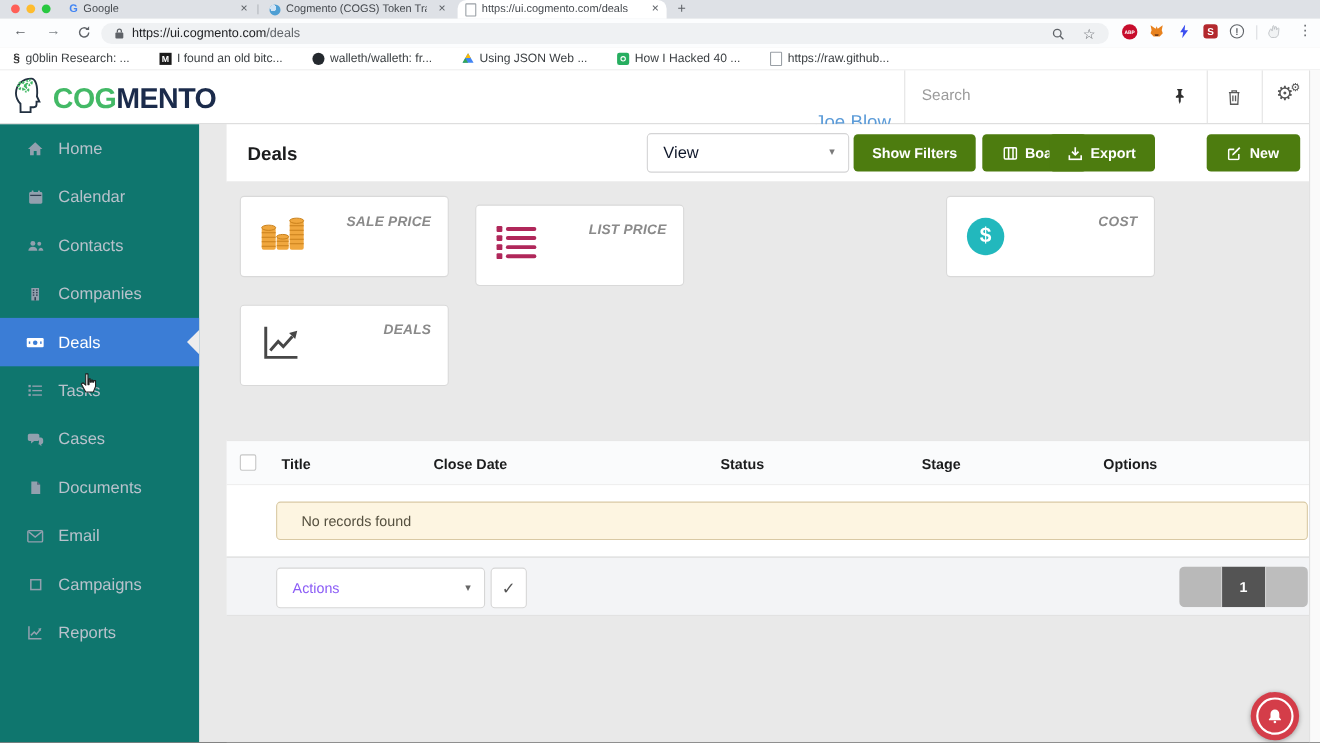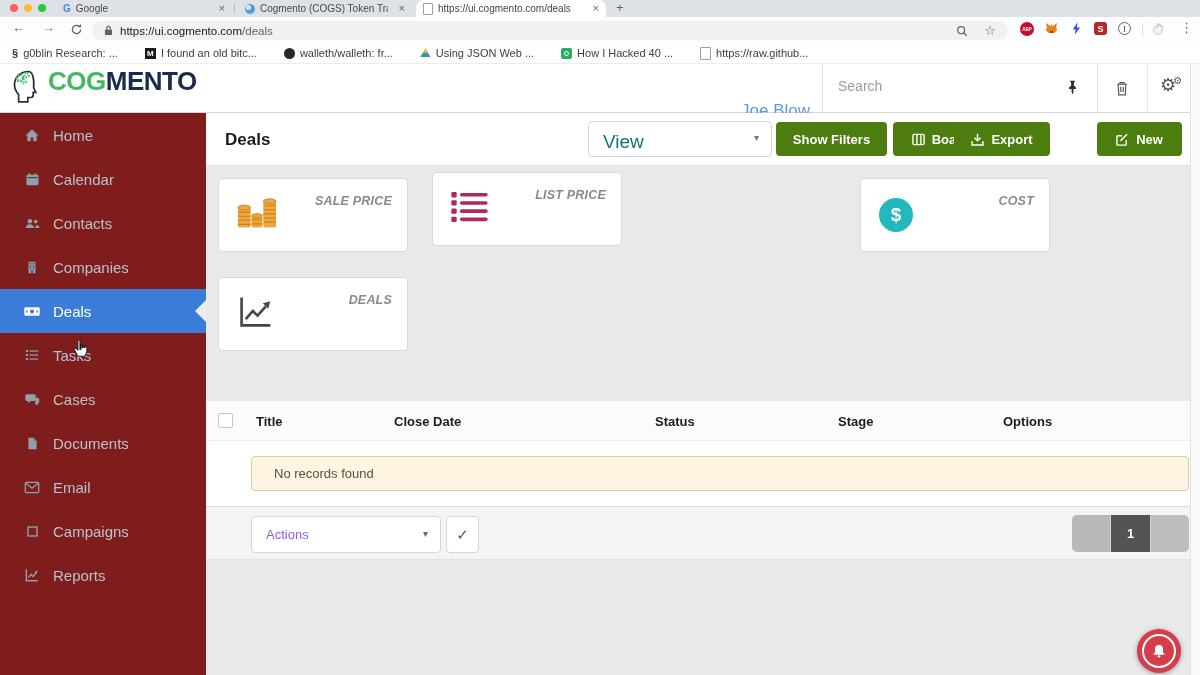"COGMENTO" .logo { align-items: flex-start -> center }
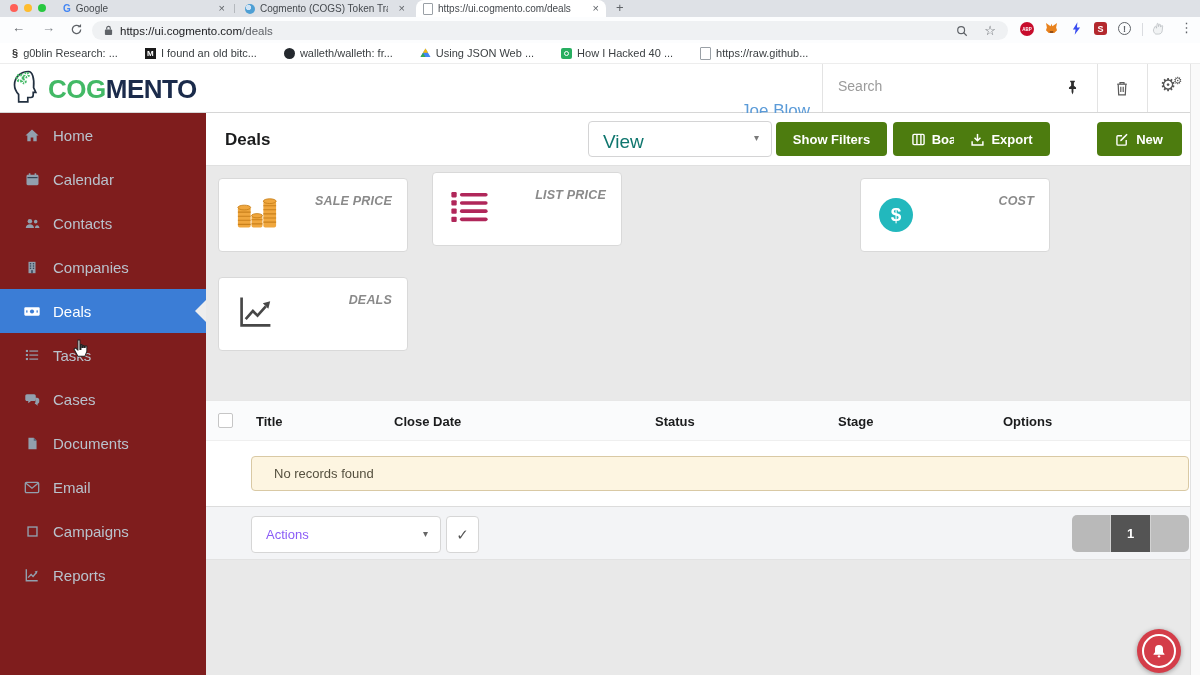"Home" .sidebar { background: #7f1d1d -> #0f766e; width: 206px -> 181px }
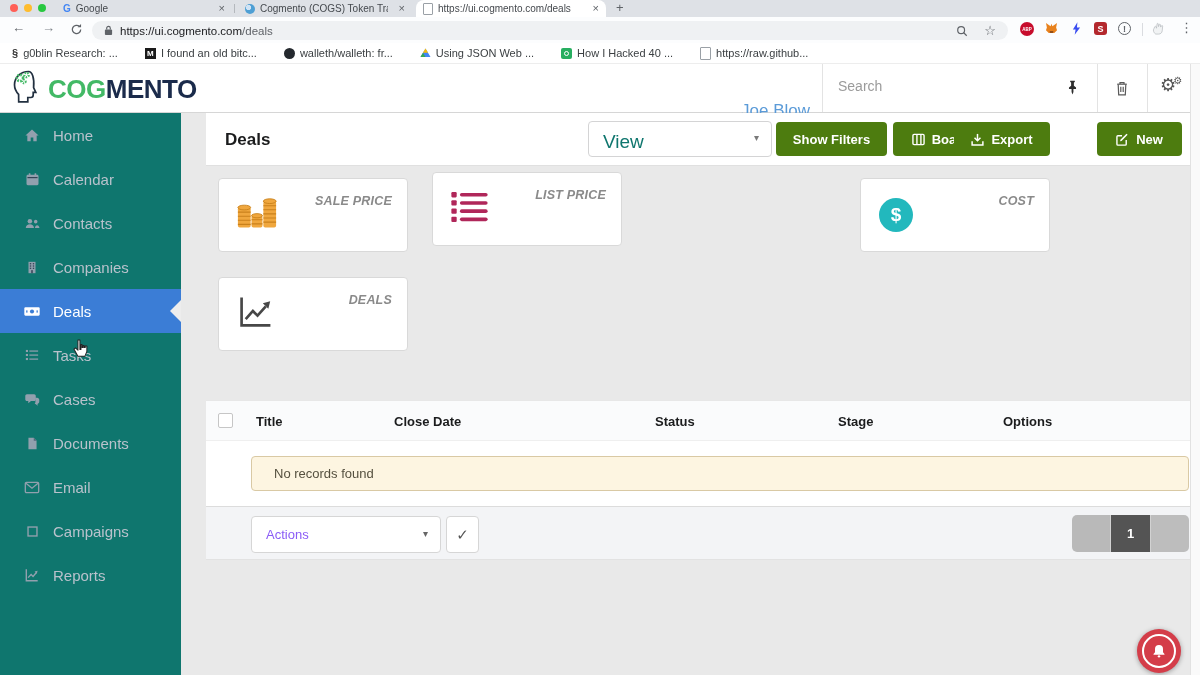"View" .viewdd .ph { color: #0f766e -> #0f172a; font-size: 19px -> 15px }
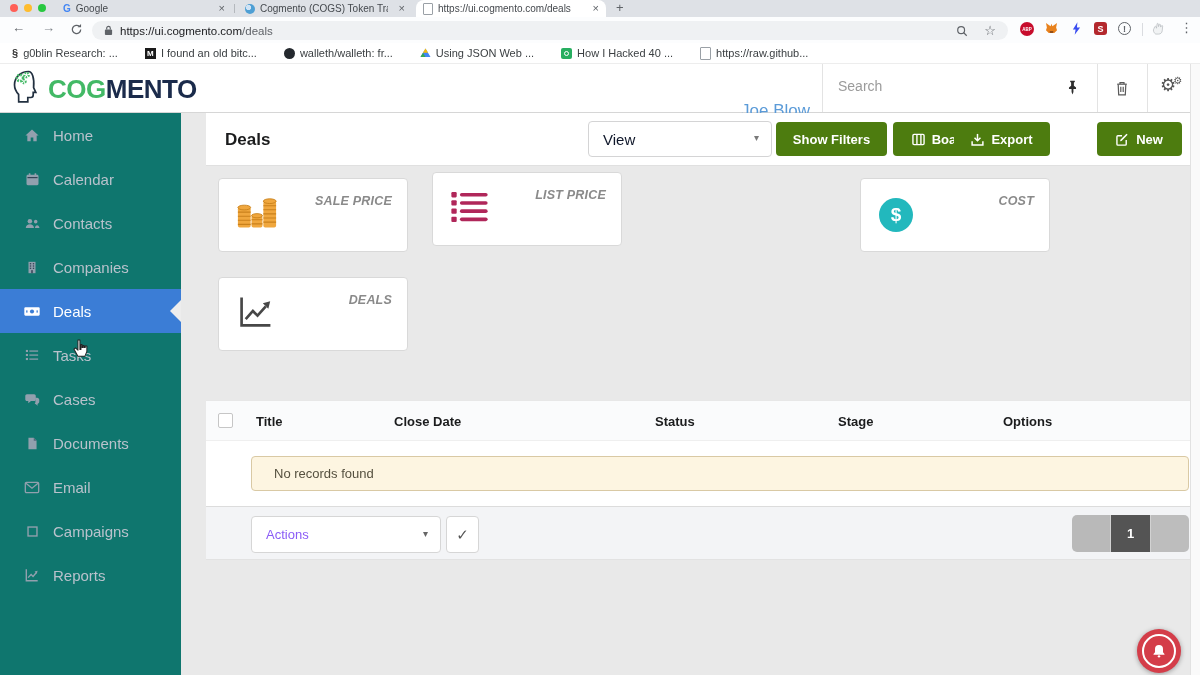"LIST PRICE" #card1 { top: 59px -> 73px }
